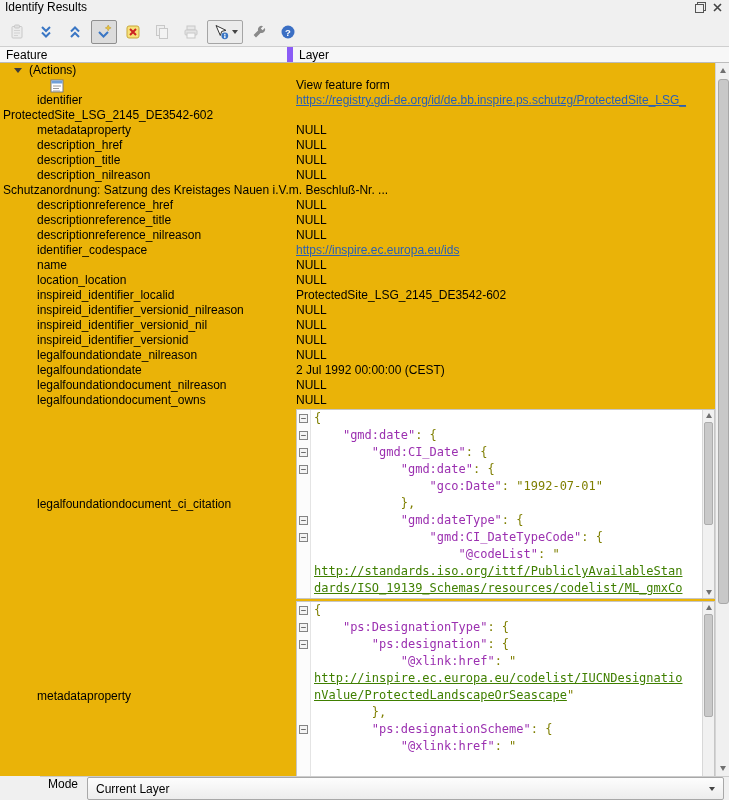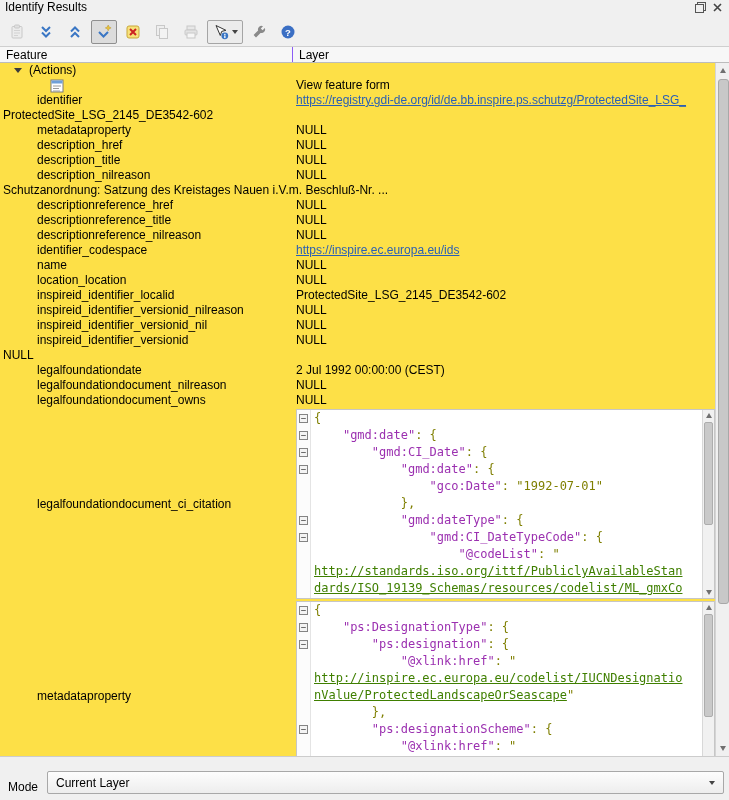"Feature" .hdr-feature { border-right: 1px solid #8b5cf6 -> 6px solid #8b5cf6 }
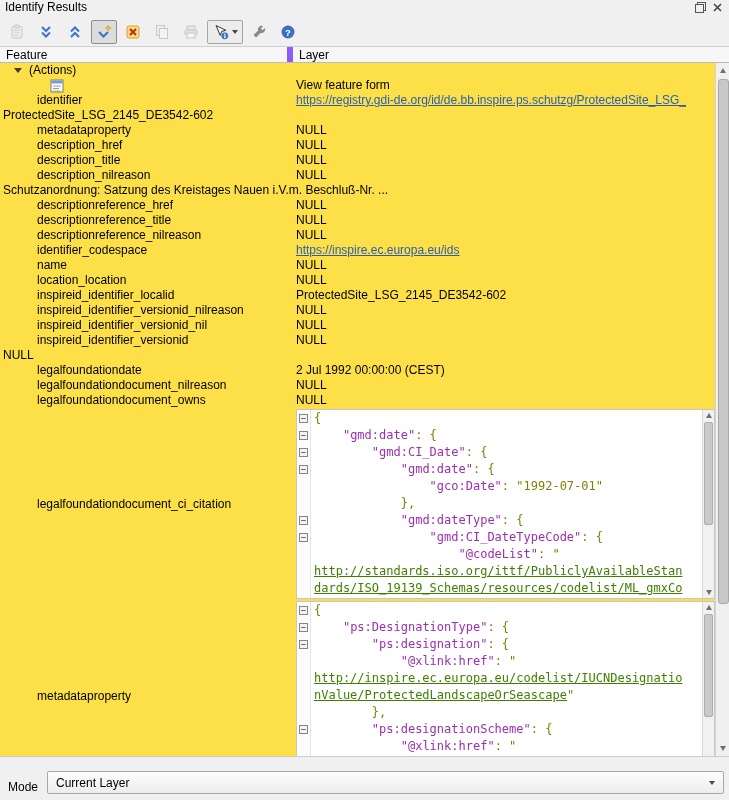"(Actions)" .tree-area { background: #fde047 -> #eab308 }
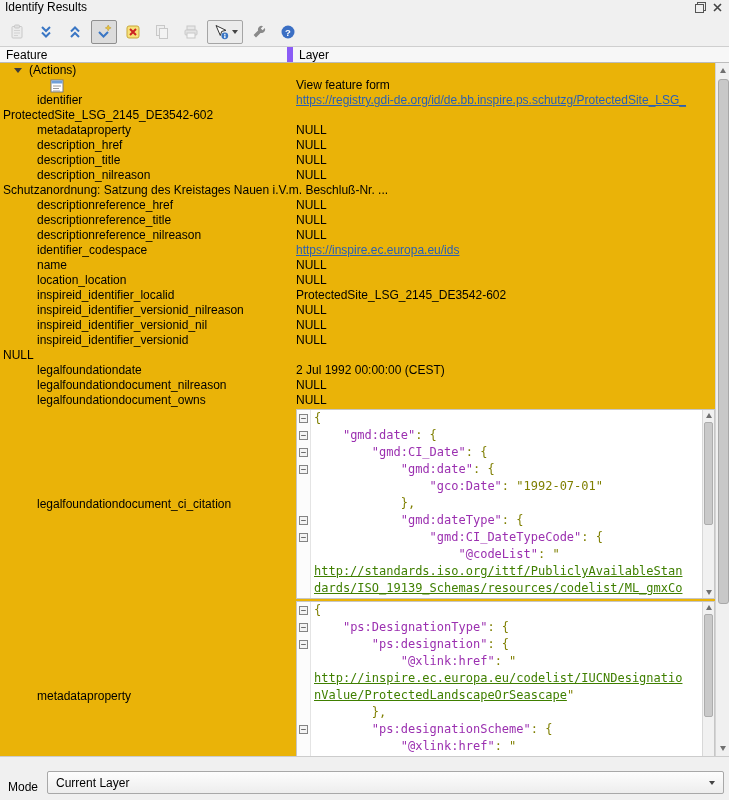"legalfoundationdate_nilreason" div.cell { html: none -> <div>legalfoundationdate_nilreason</div> }
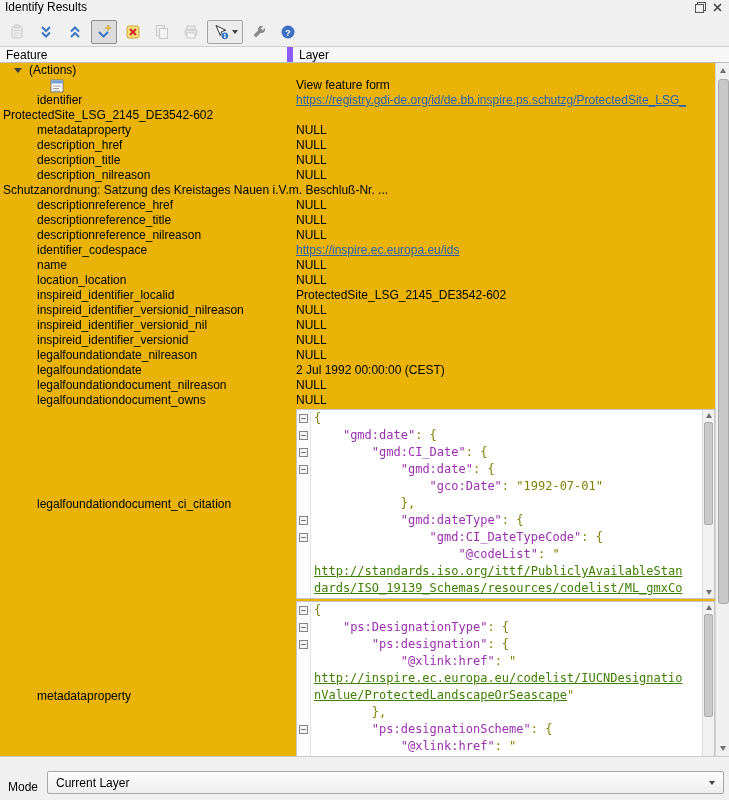"Mode" .bottom-bar { align-items: flex-end -> flex-start; height: 44px -> 24px; margin-left: none -> 40px }
